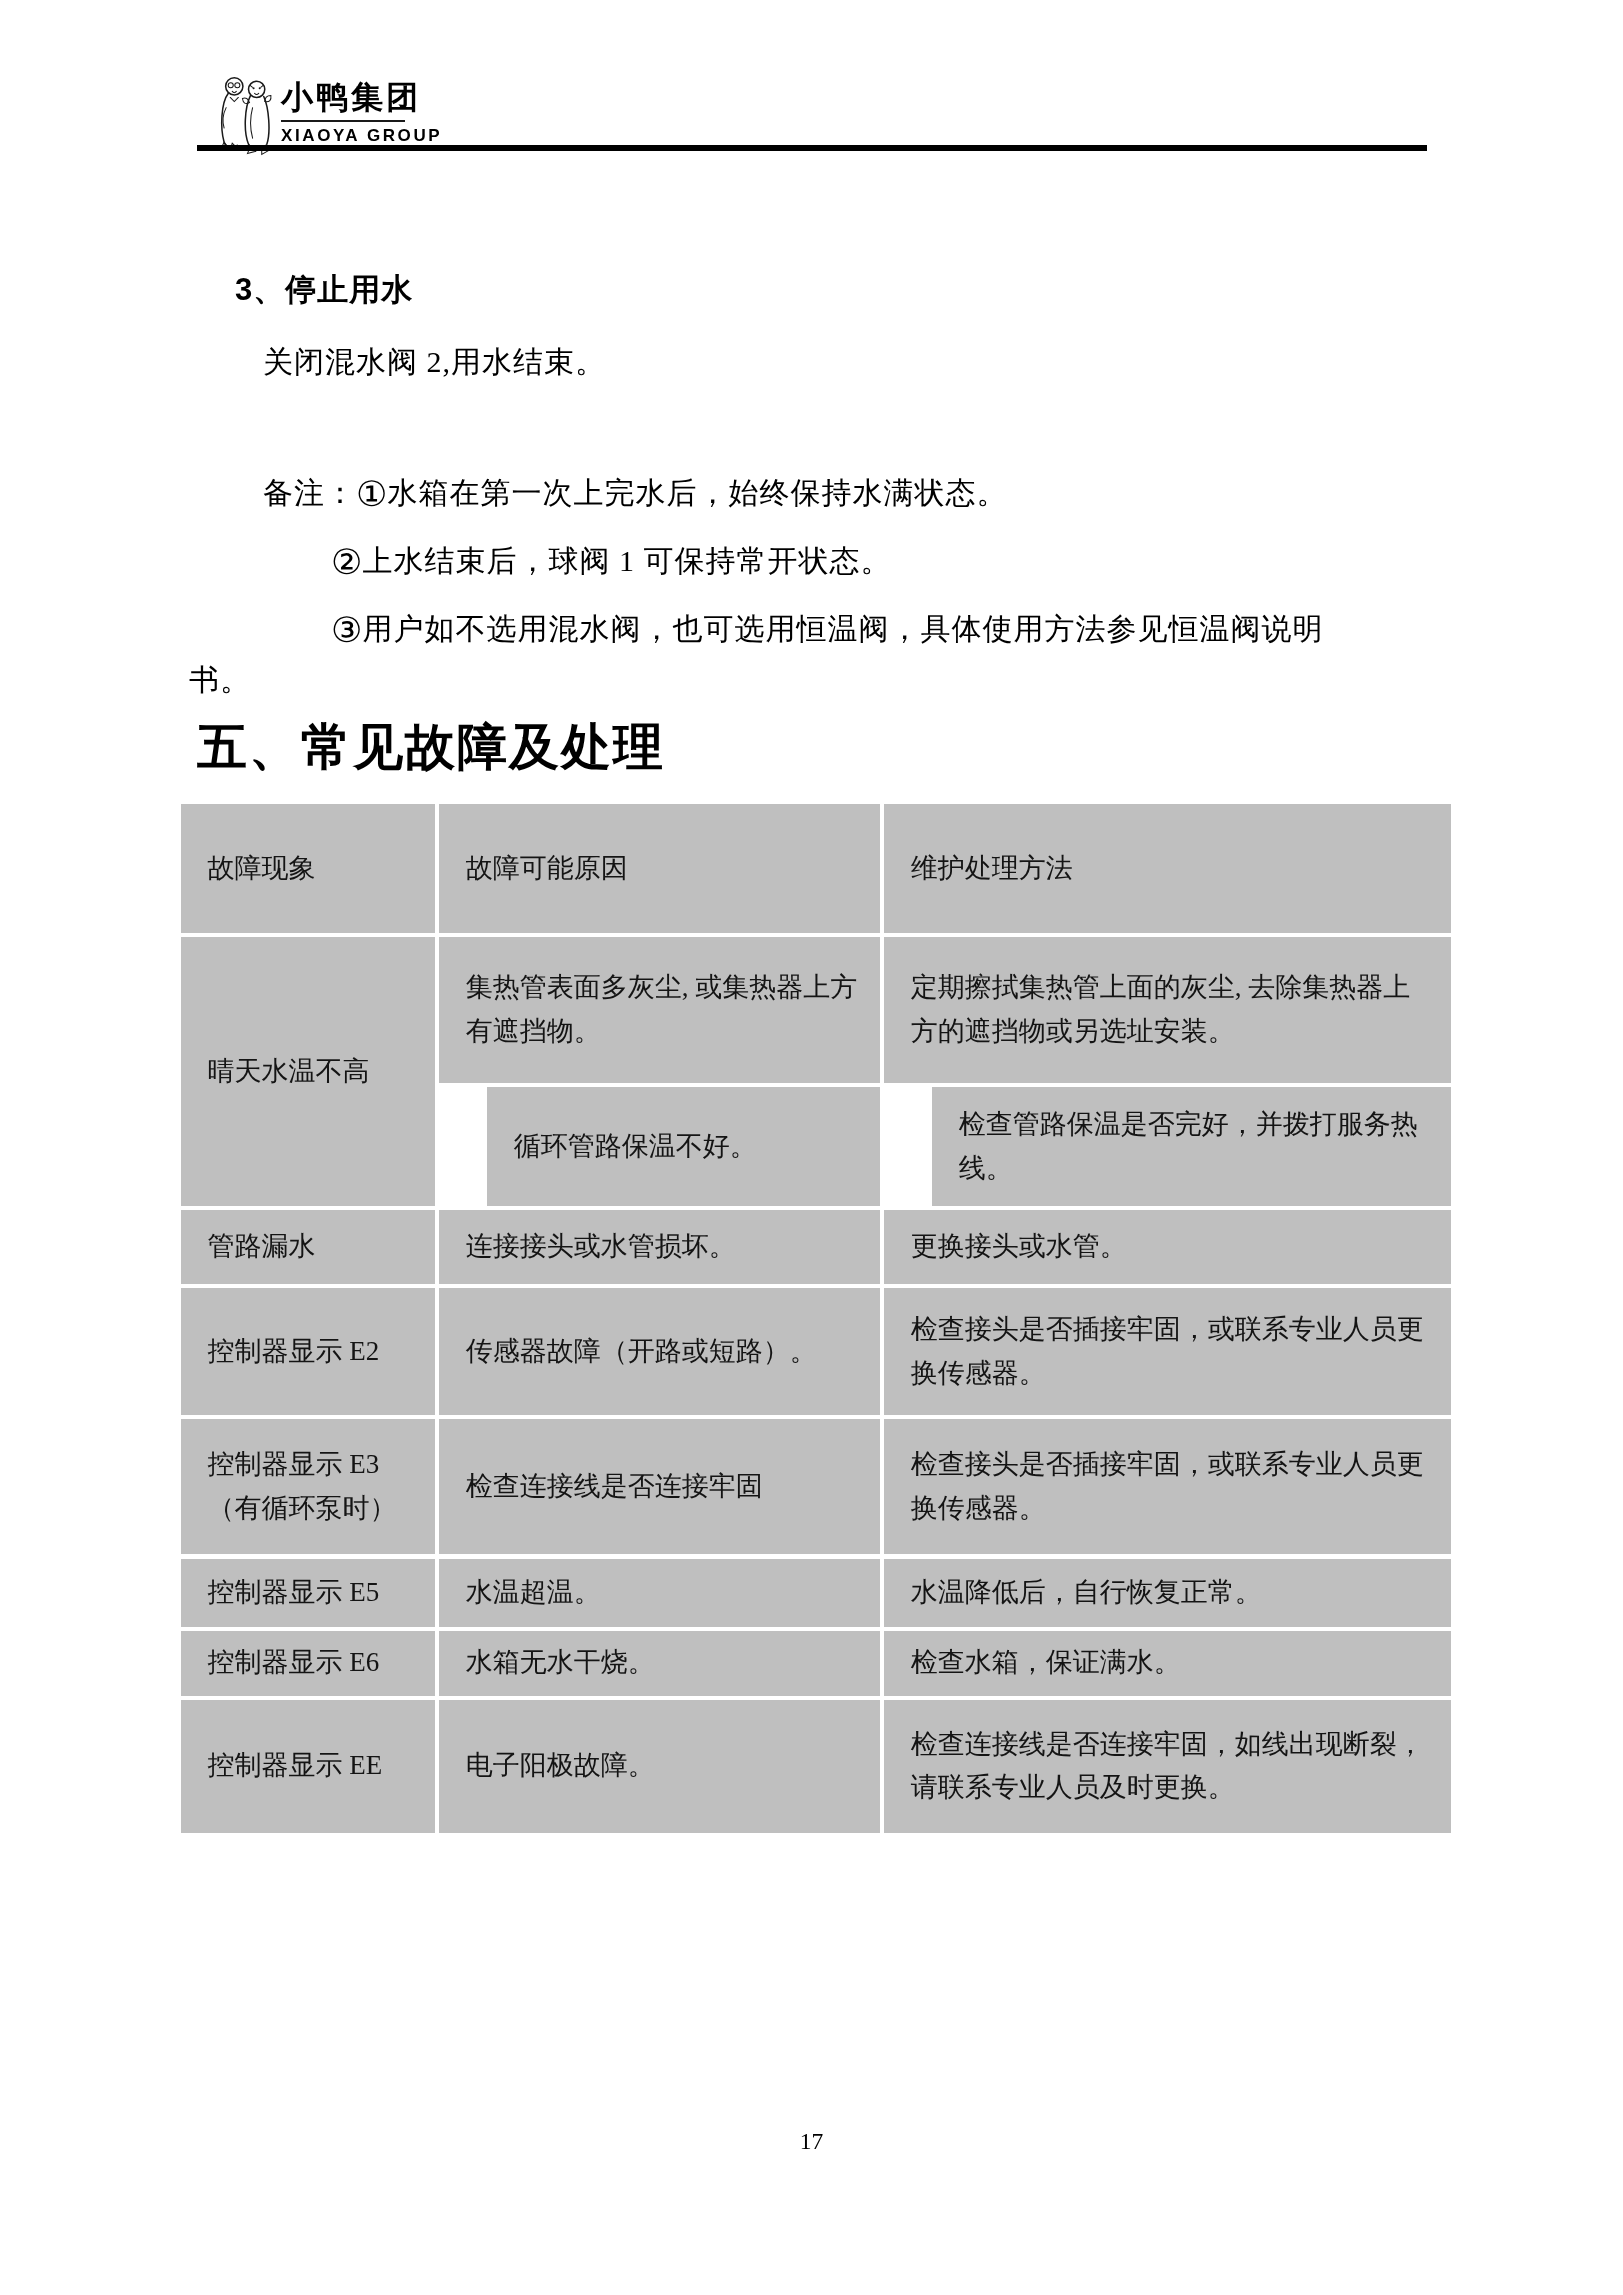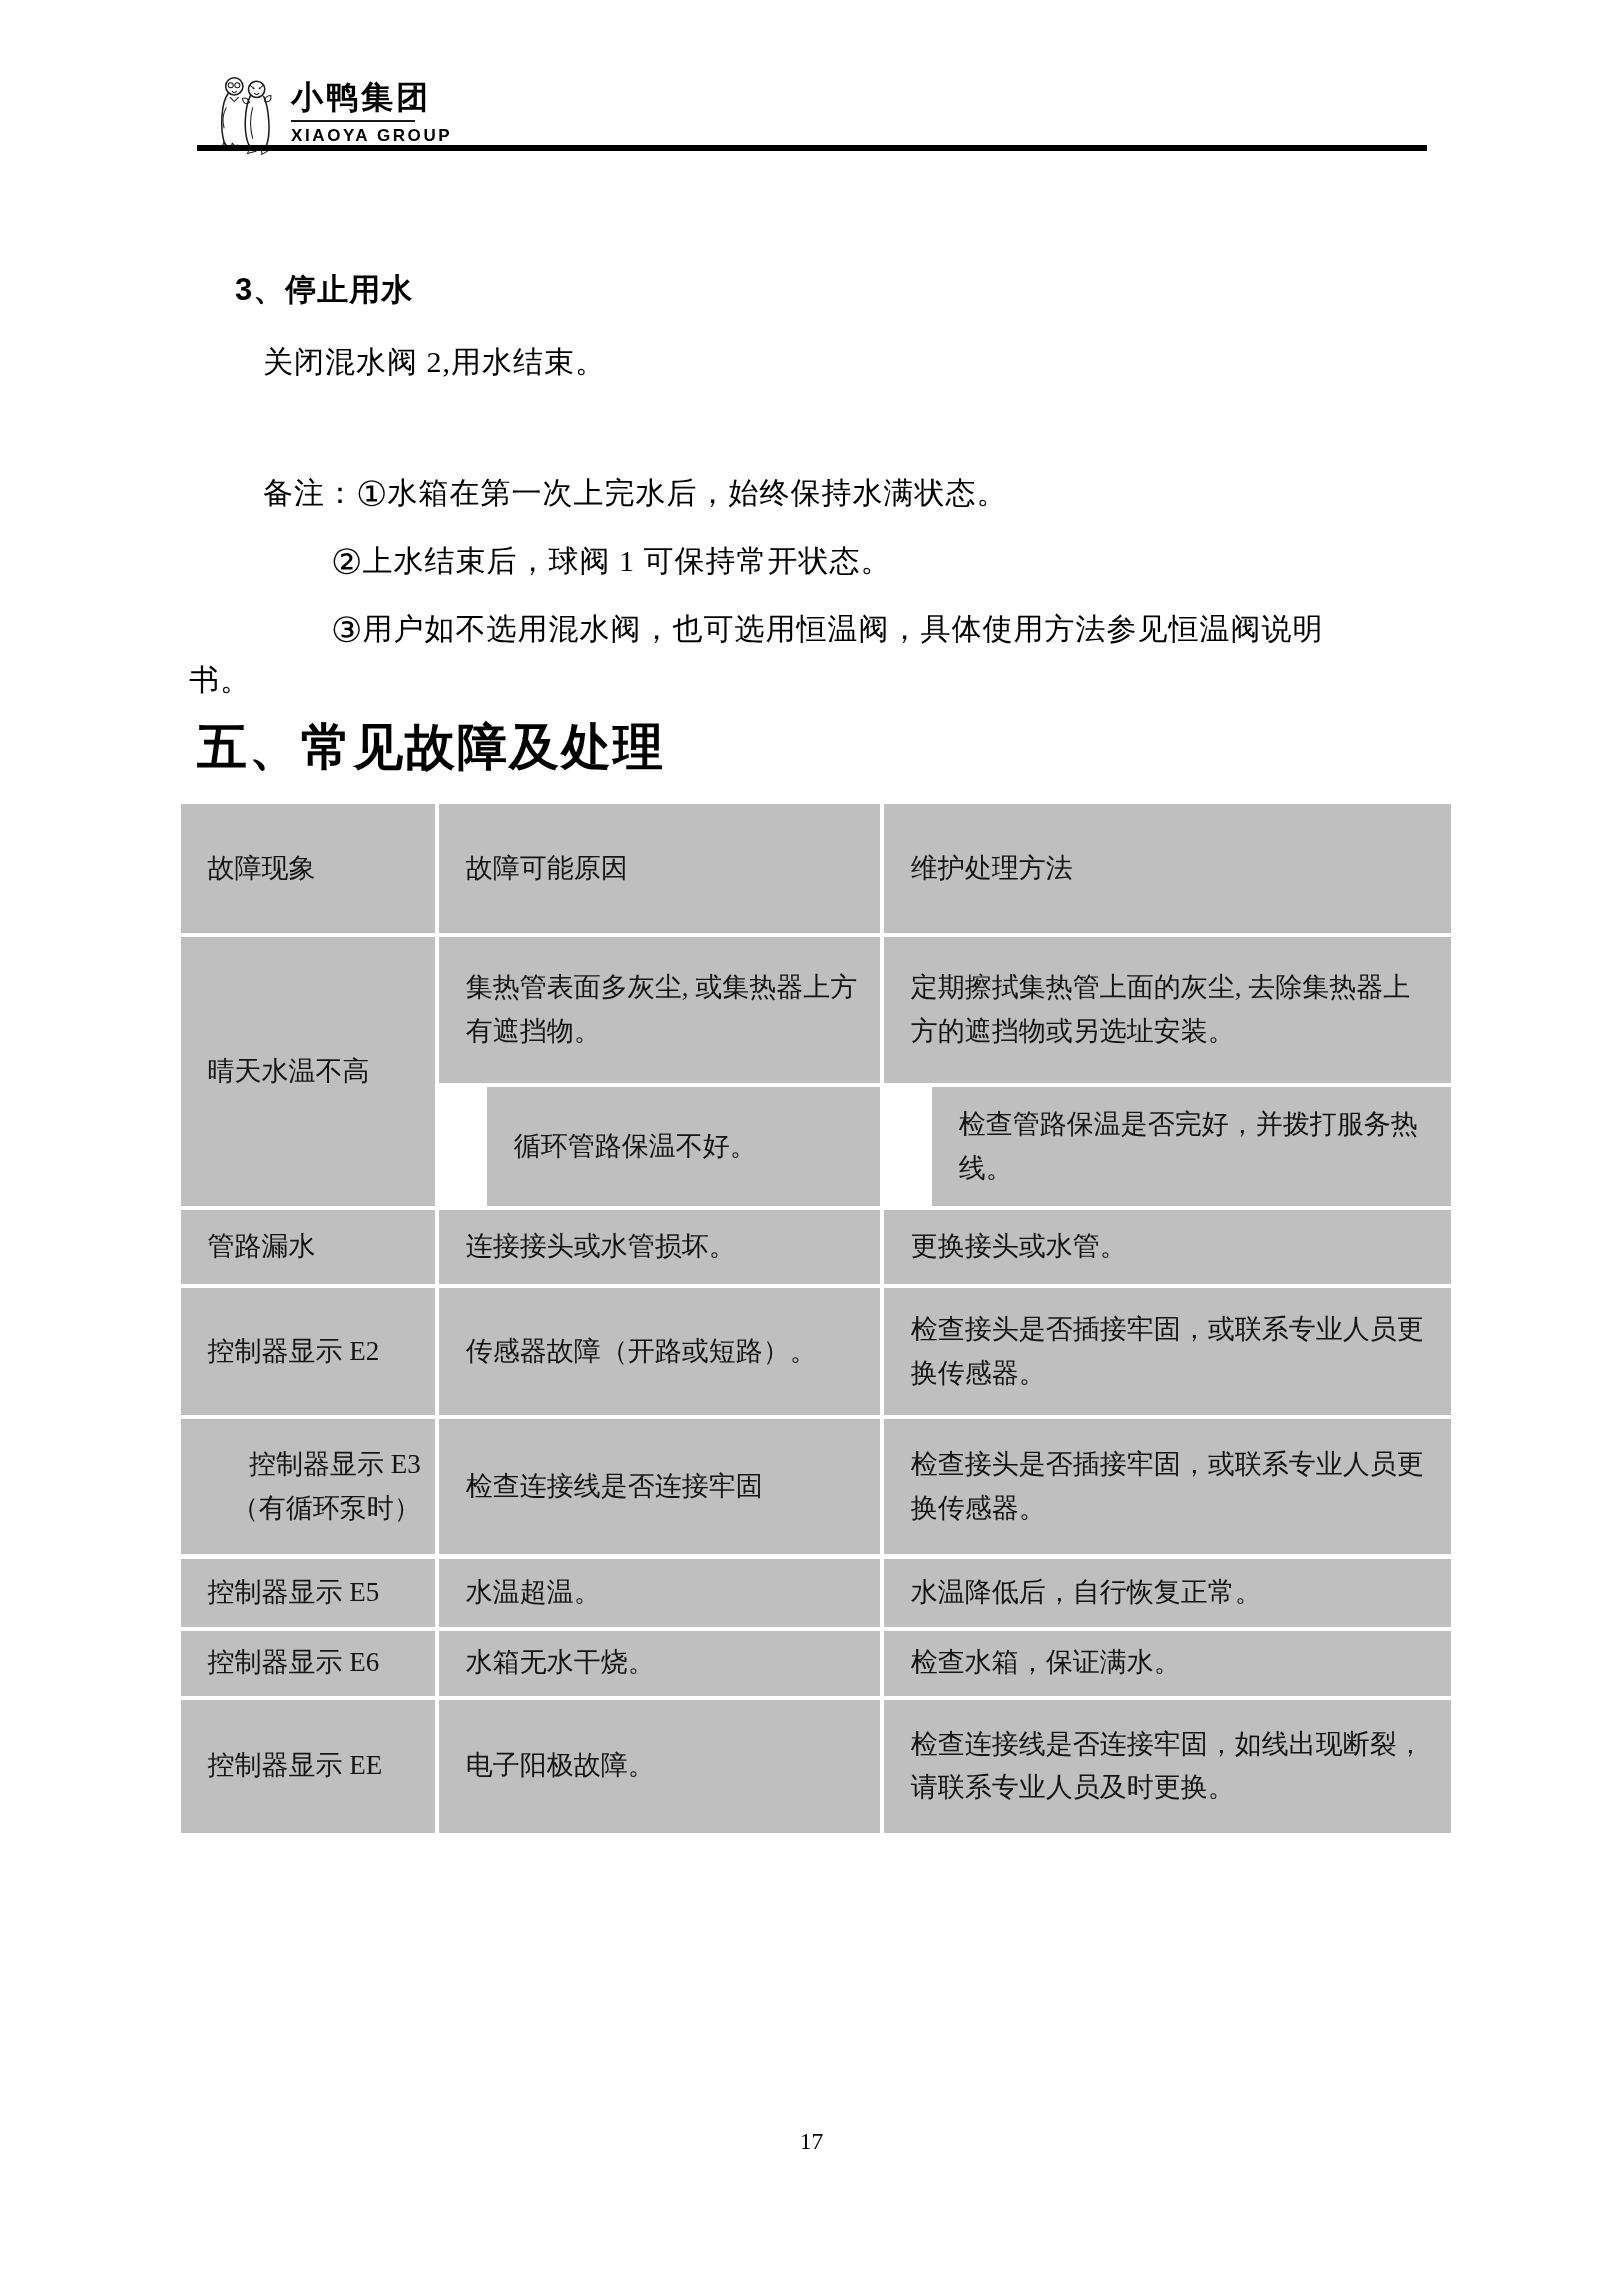"小鸭集团" .logo-text { margin-left: 13px -> 3px }
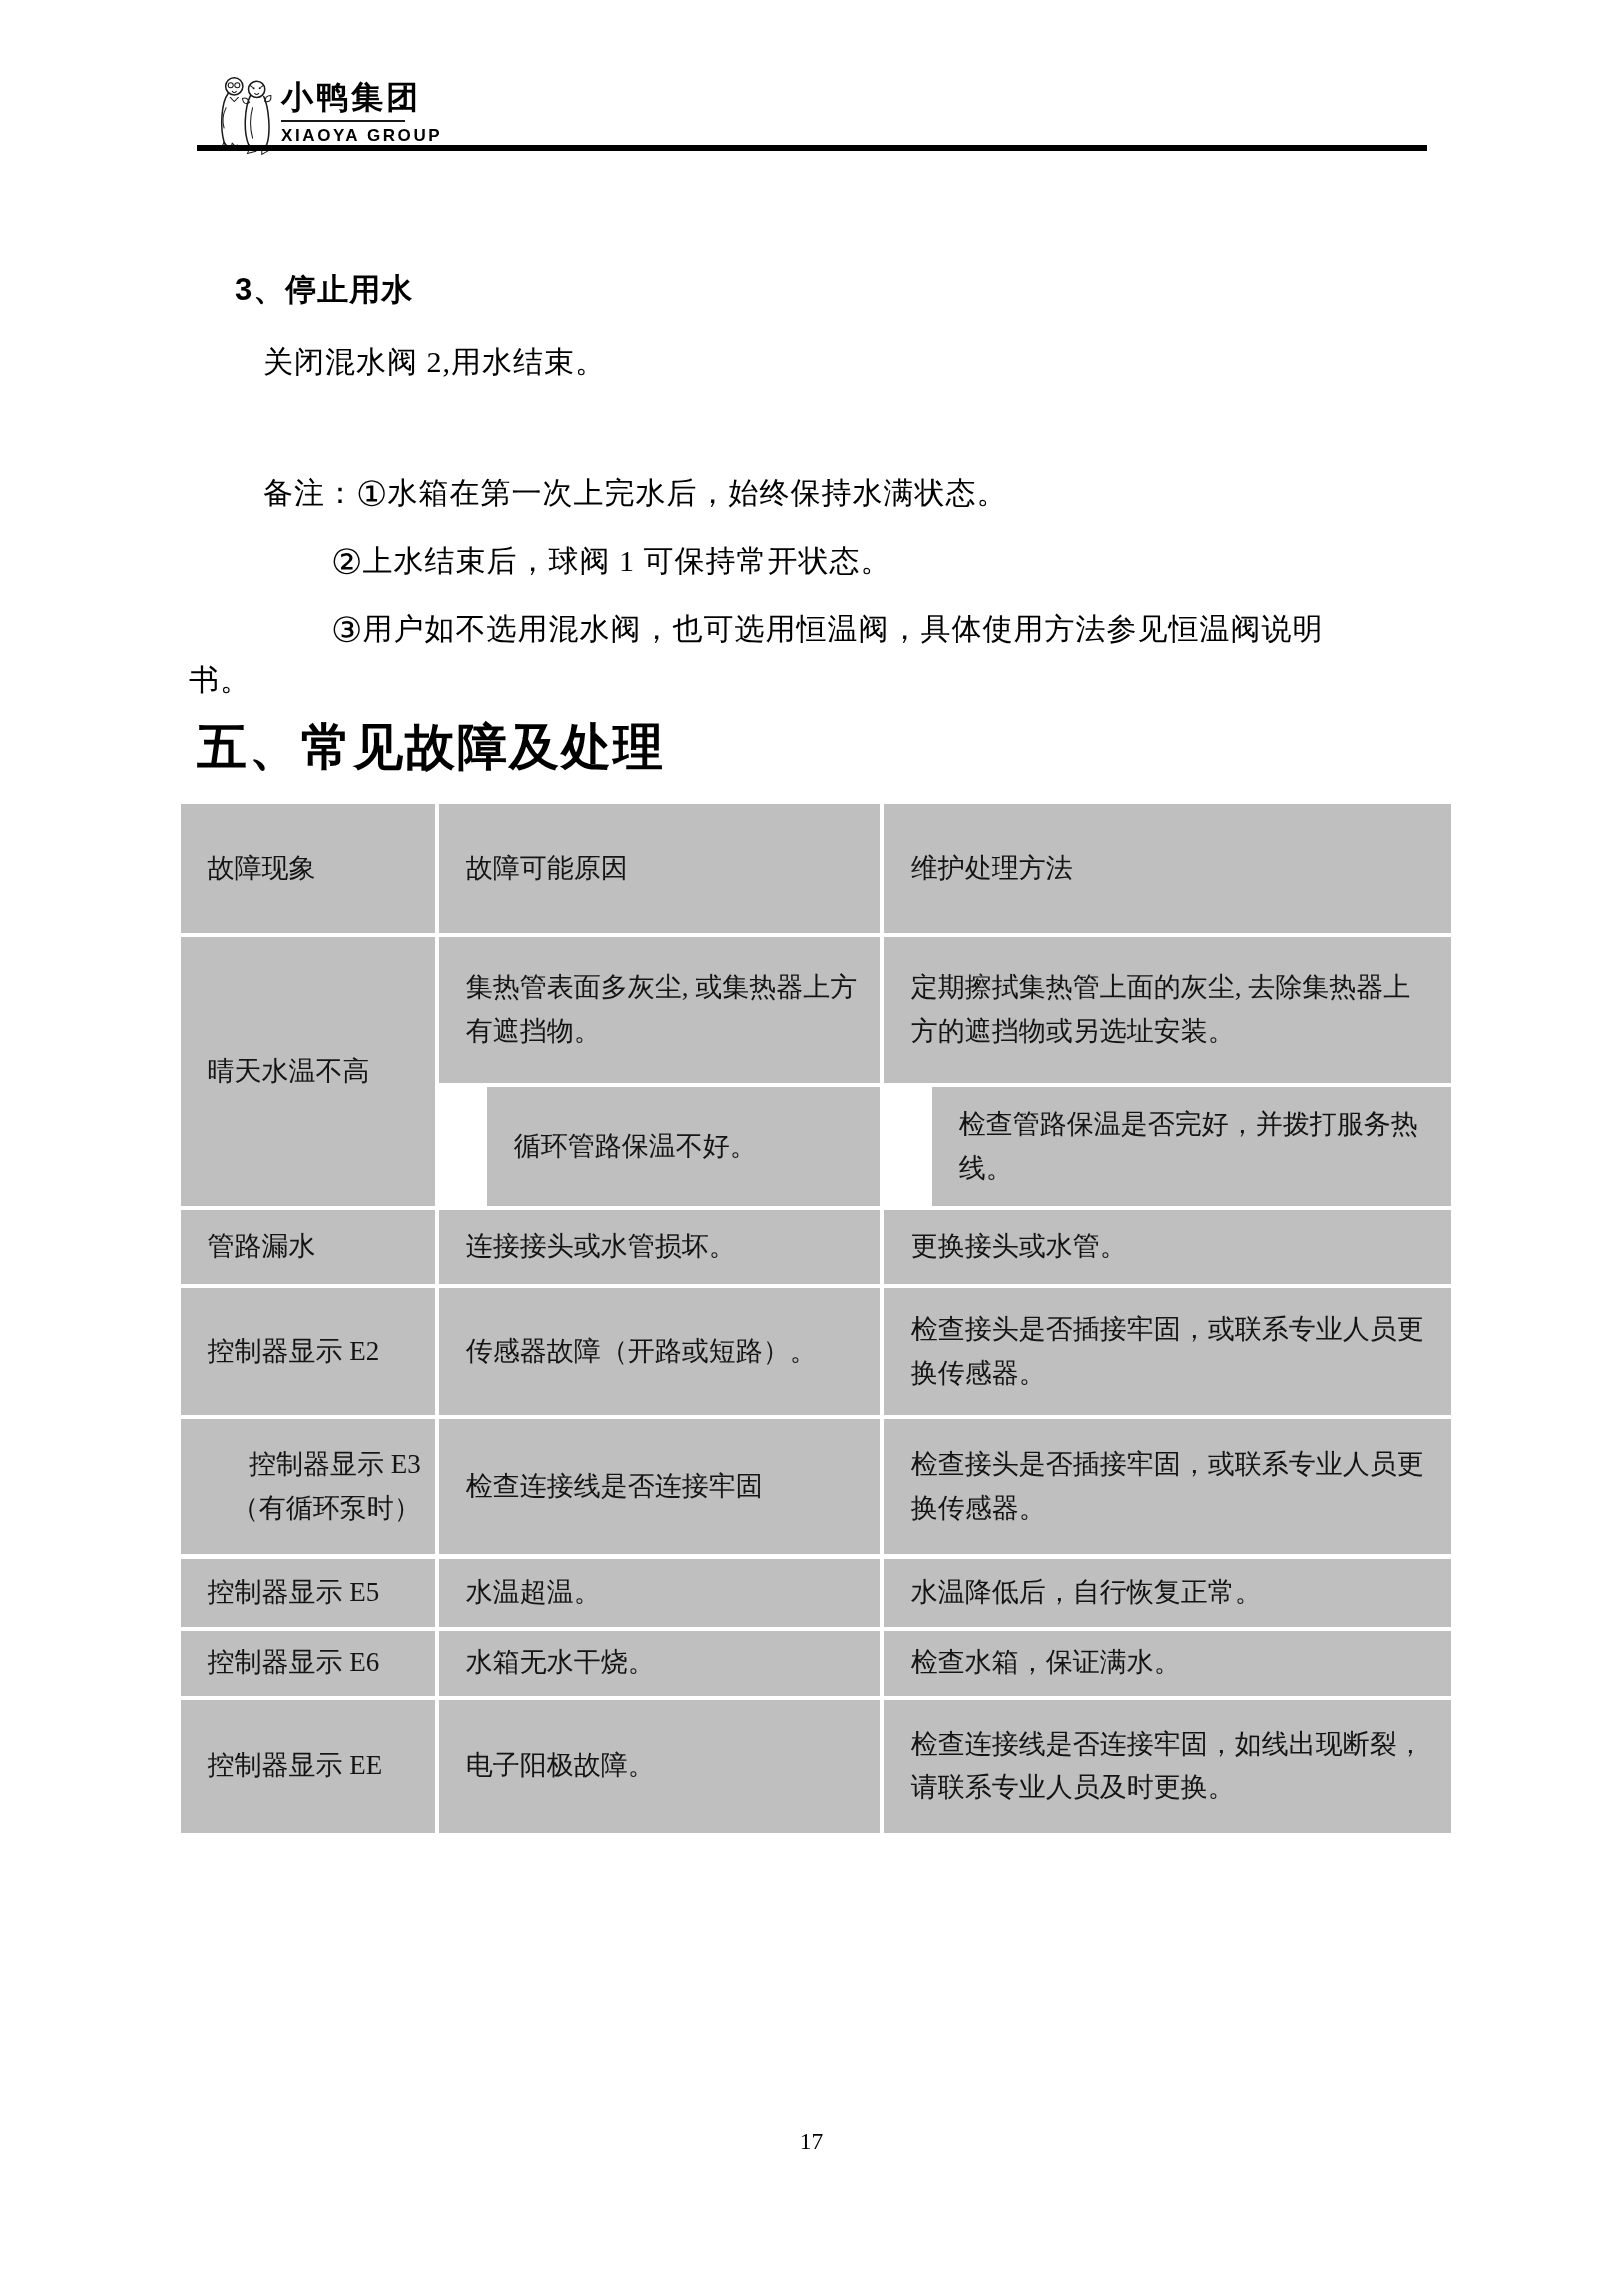"故障现象" .c1 { text-align: right -> none }
